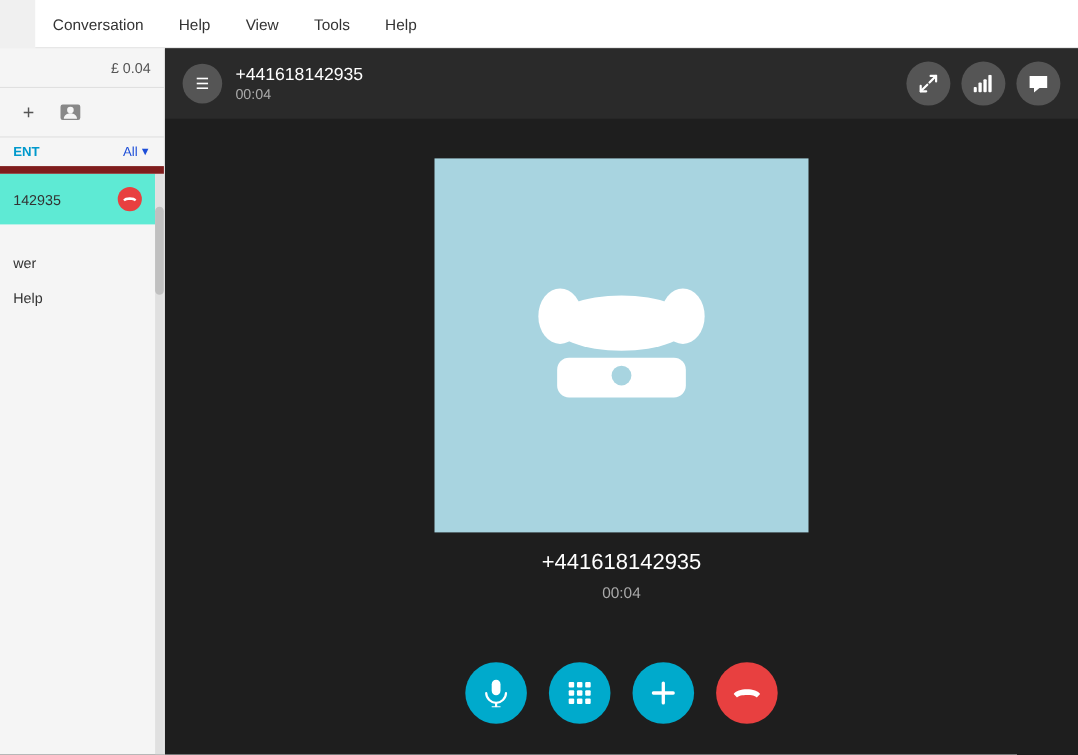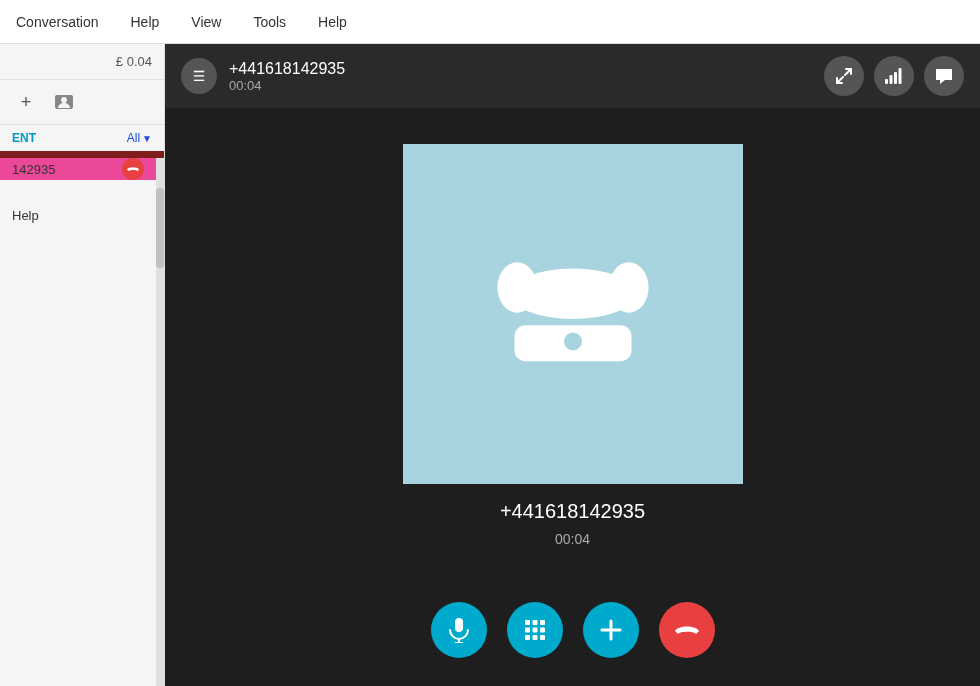"Conversation" .menu-bar { margin-left: none -> 32px }
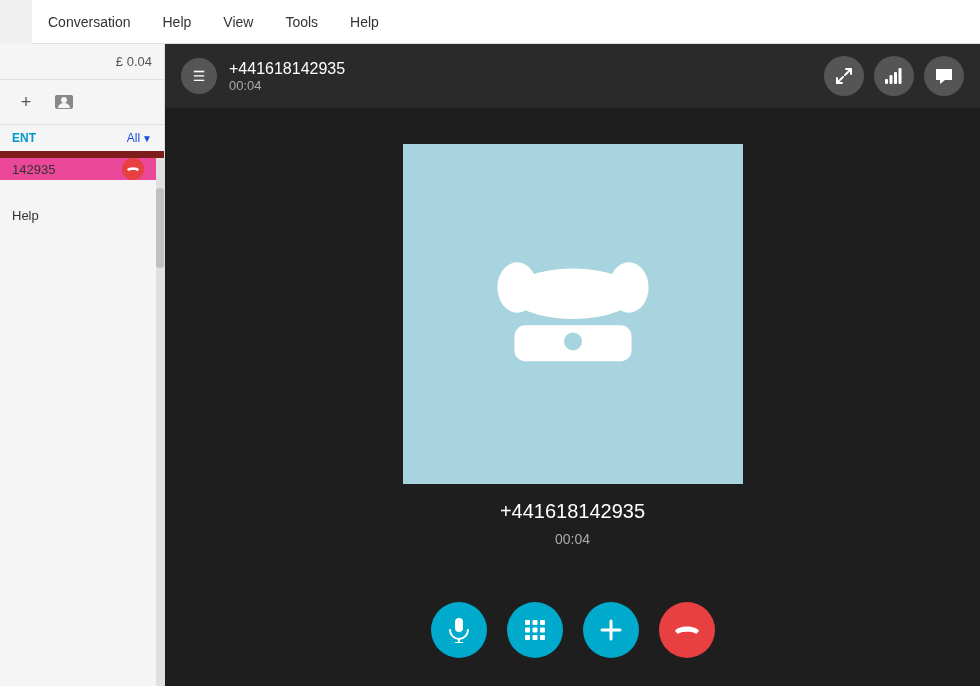"£ 0.04" .sidebar { width: 165px -> 150px }
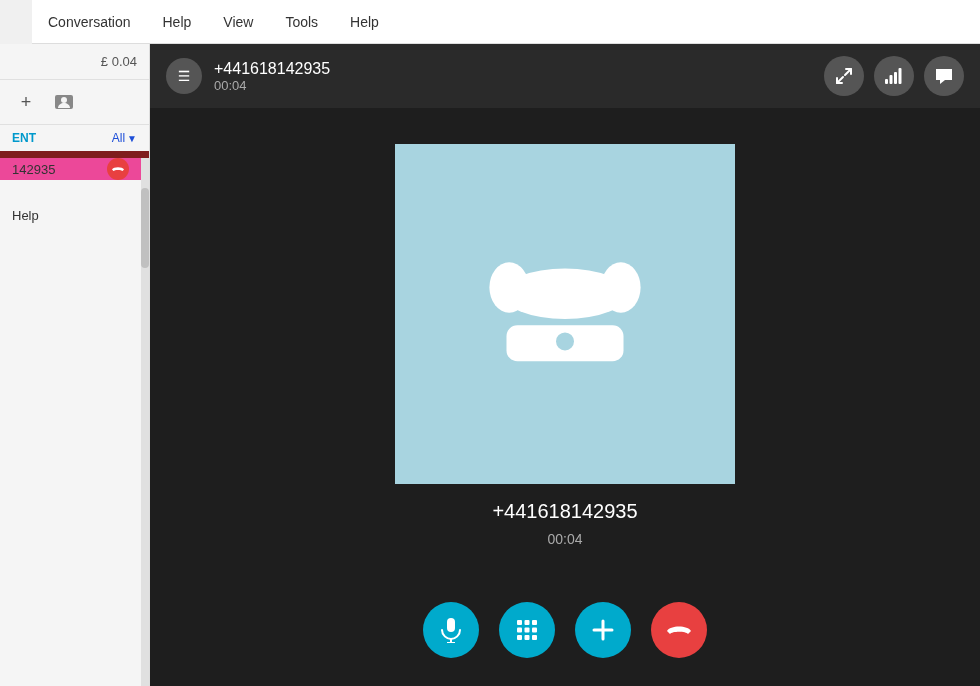"142935" .sidebar-contact-active { background: #ec4899 -> #5eead4; padding: 0 12px -> 12px 12px }
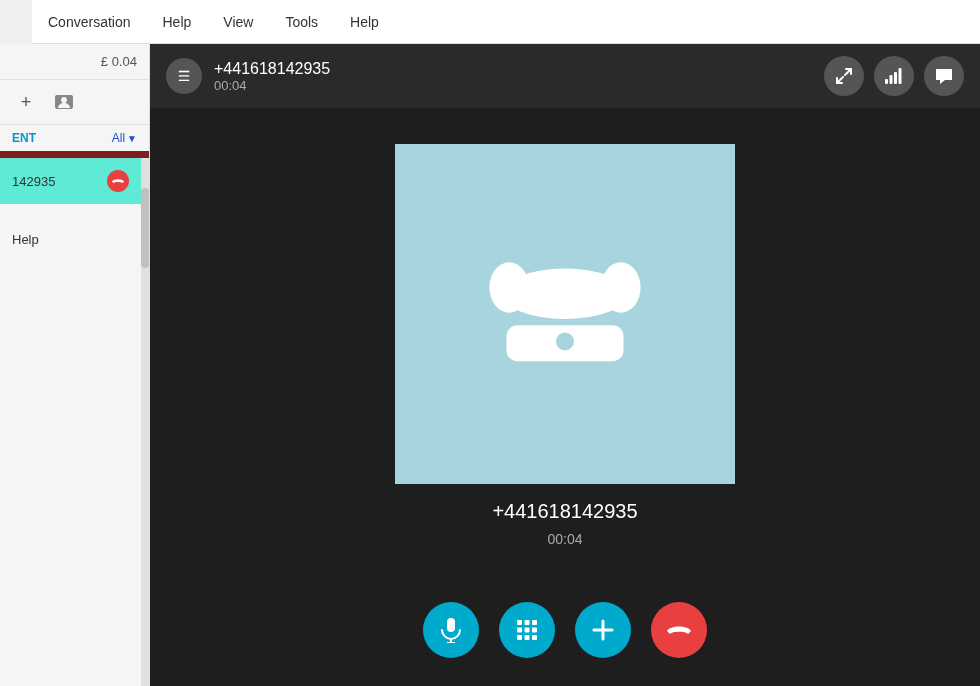"wer" div.sidebar-contact { html: none -> <div>wer</div> }
